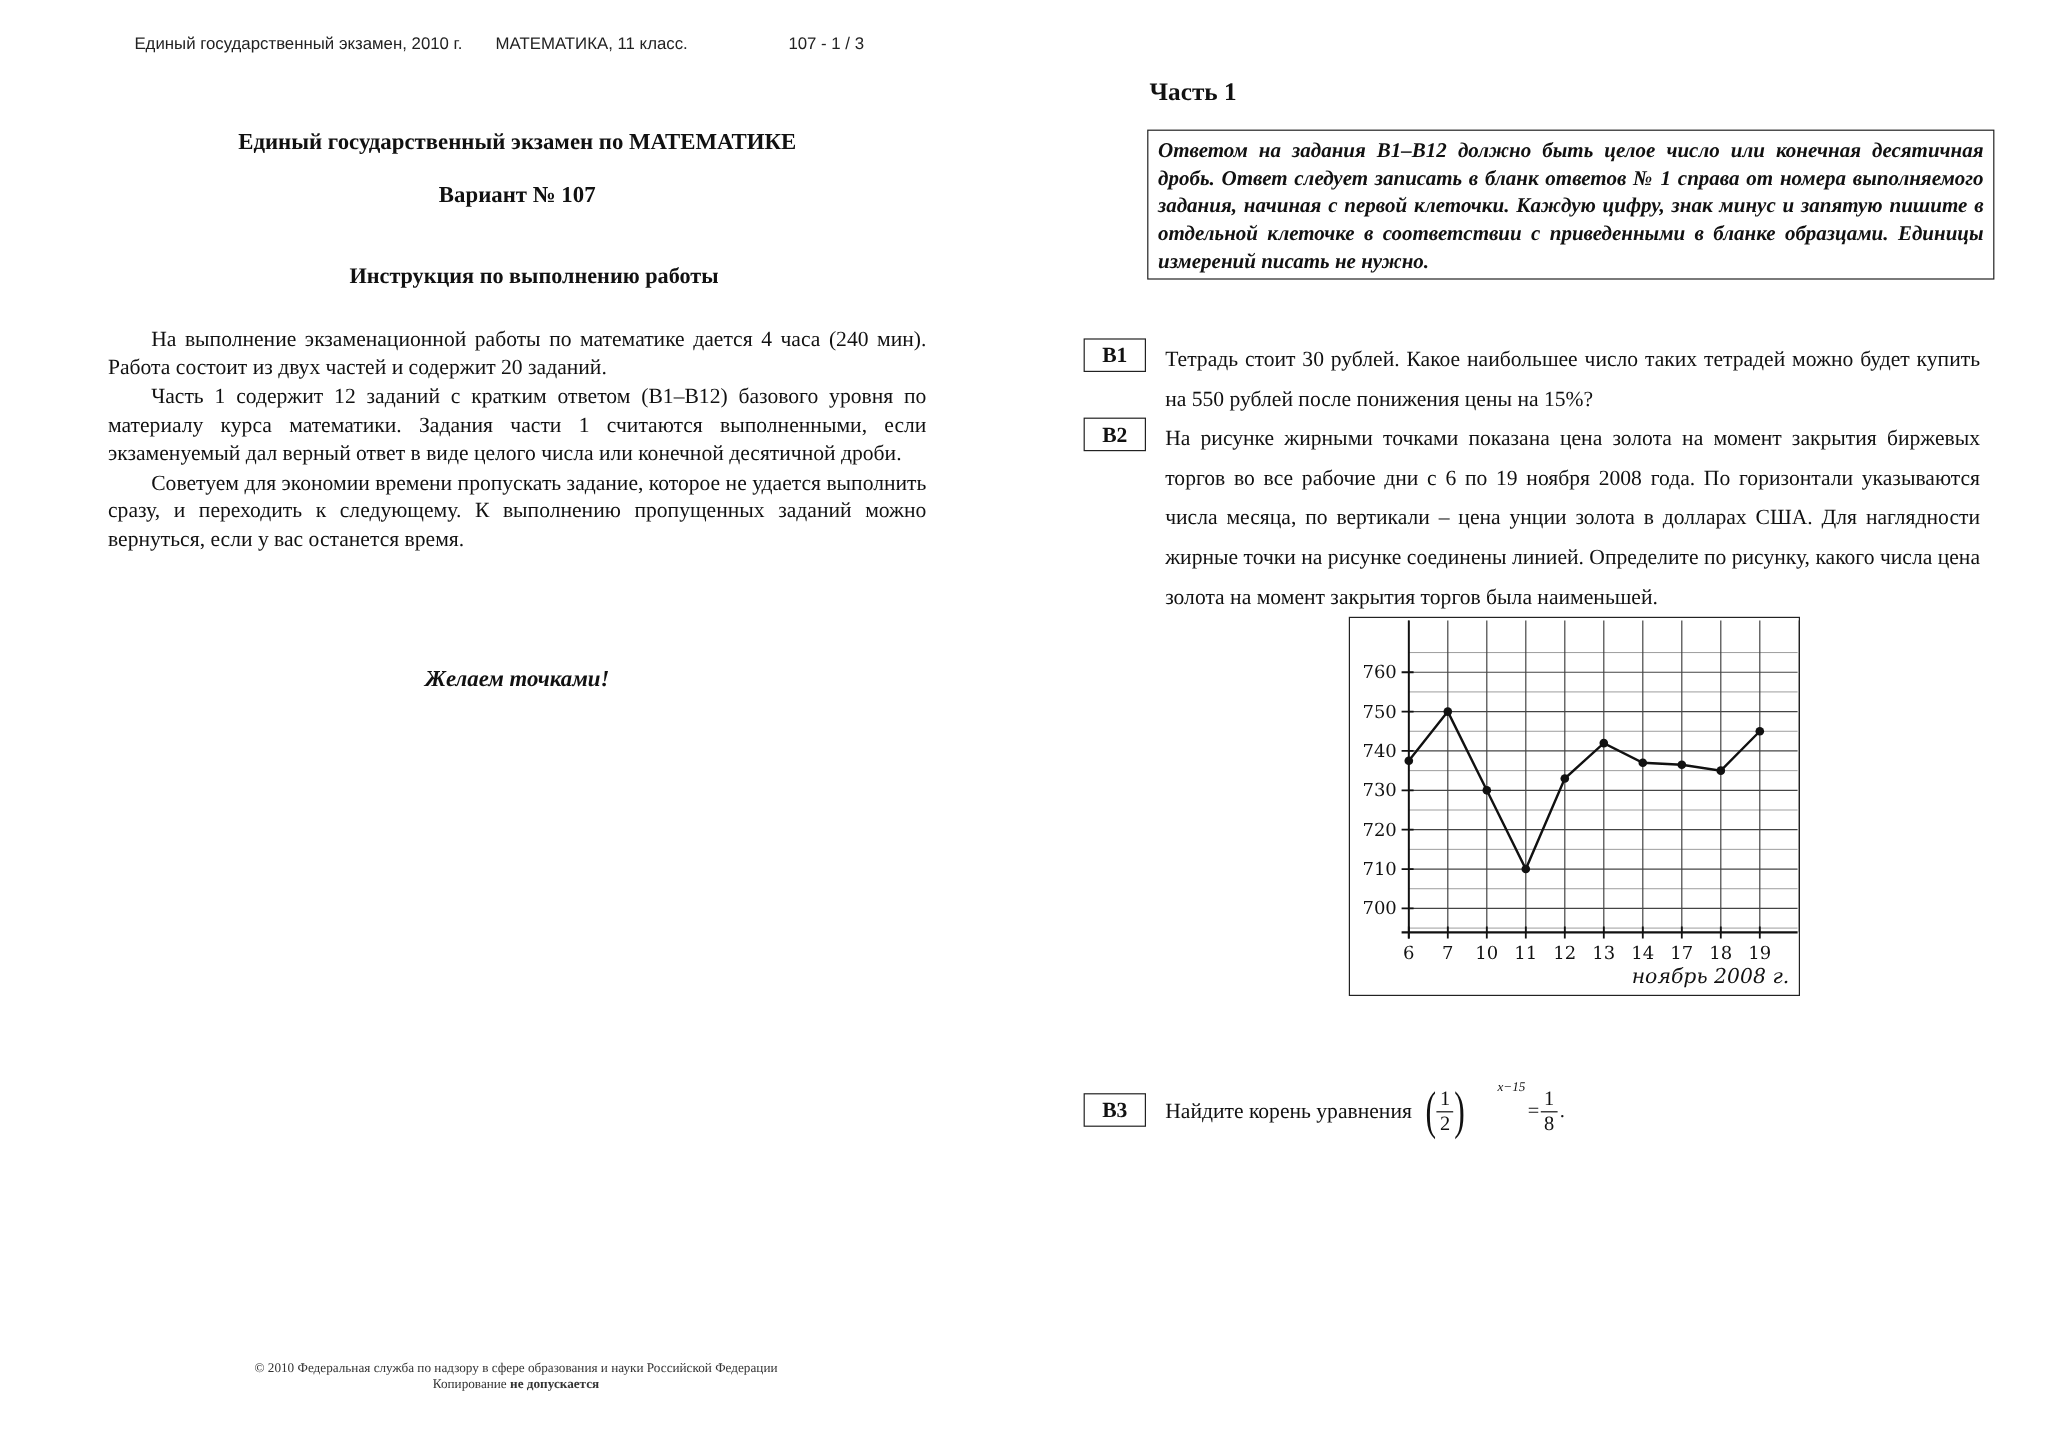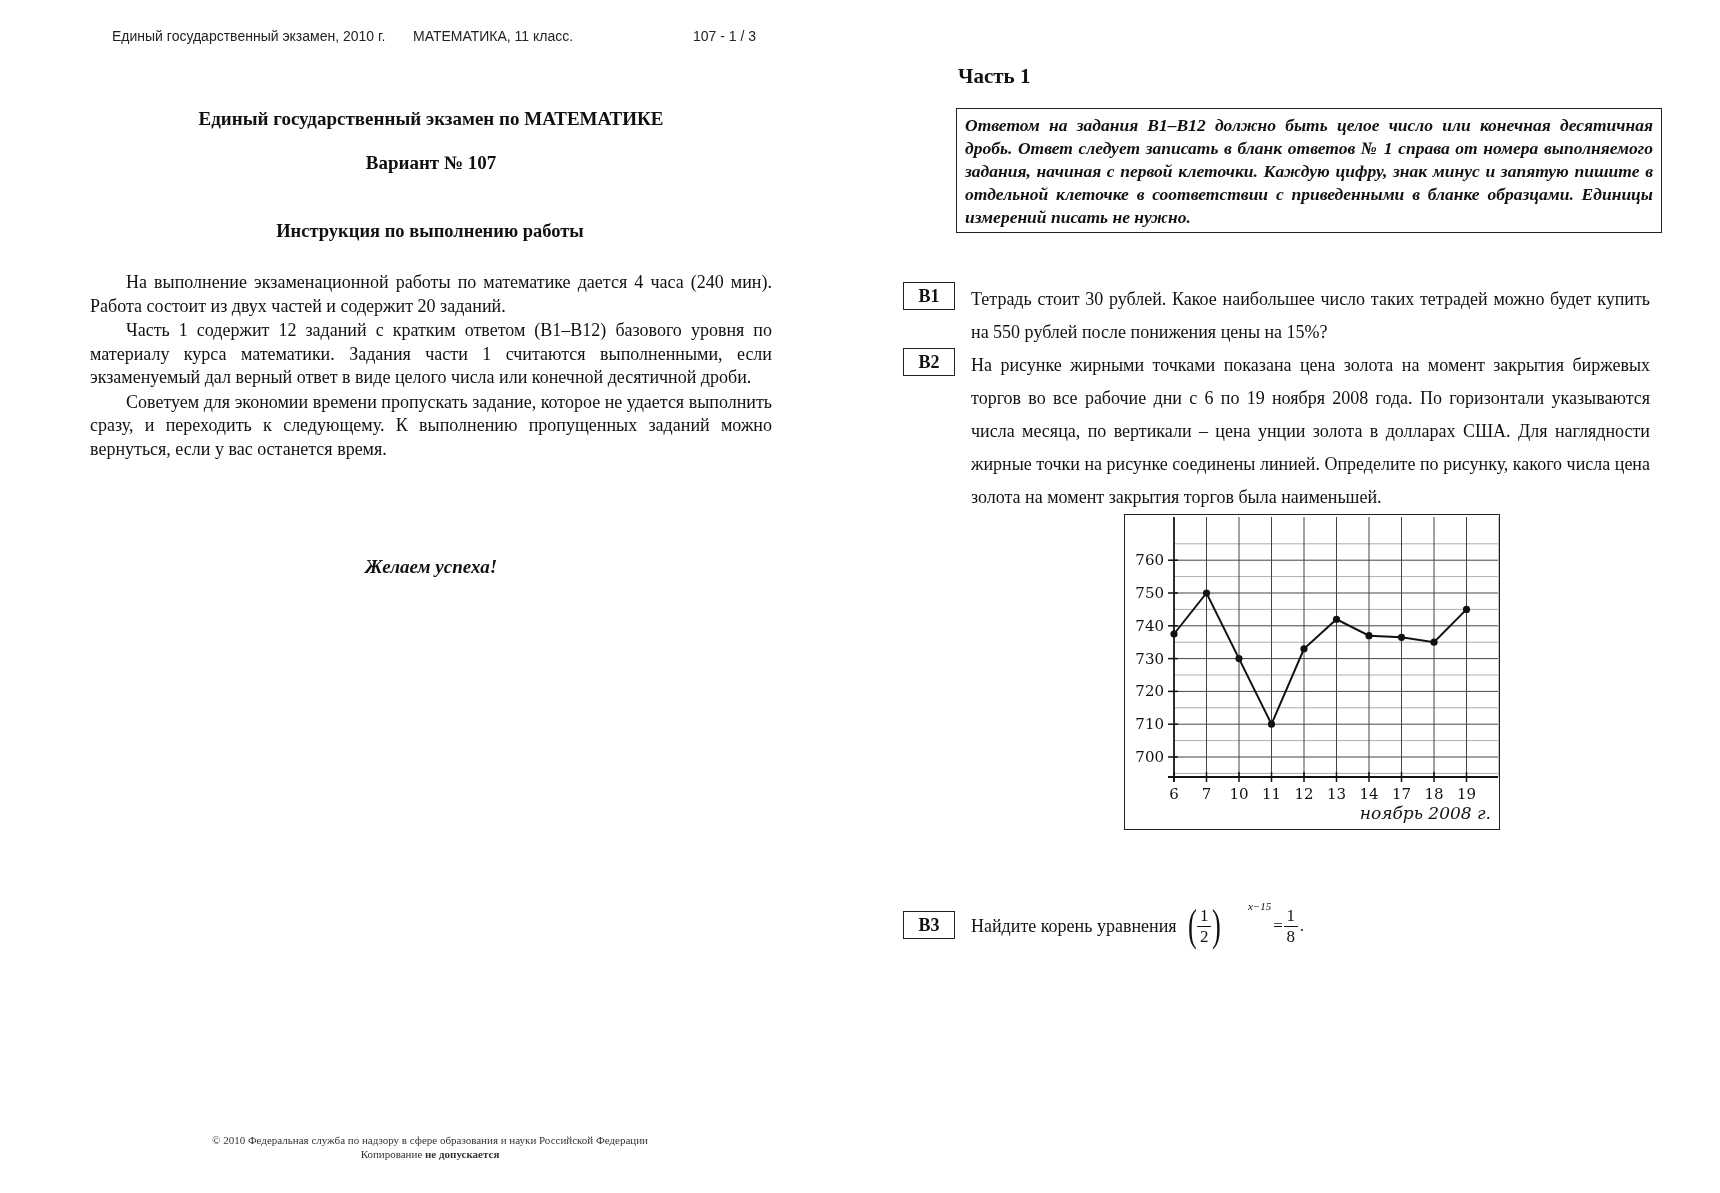"107 - 1 / 3" div.abs { margin-left: 36px -> none }
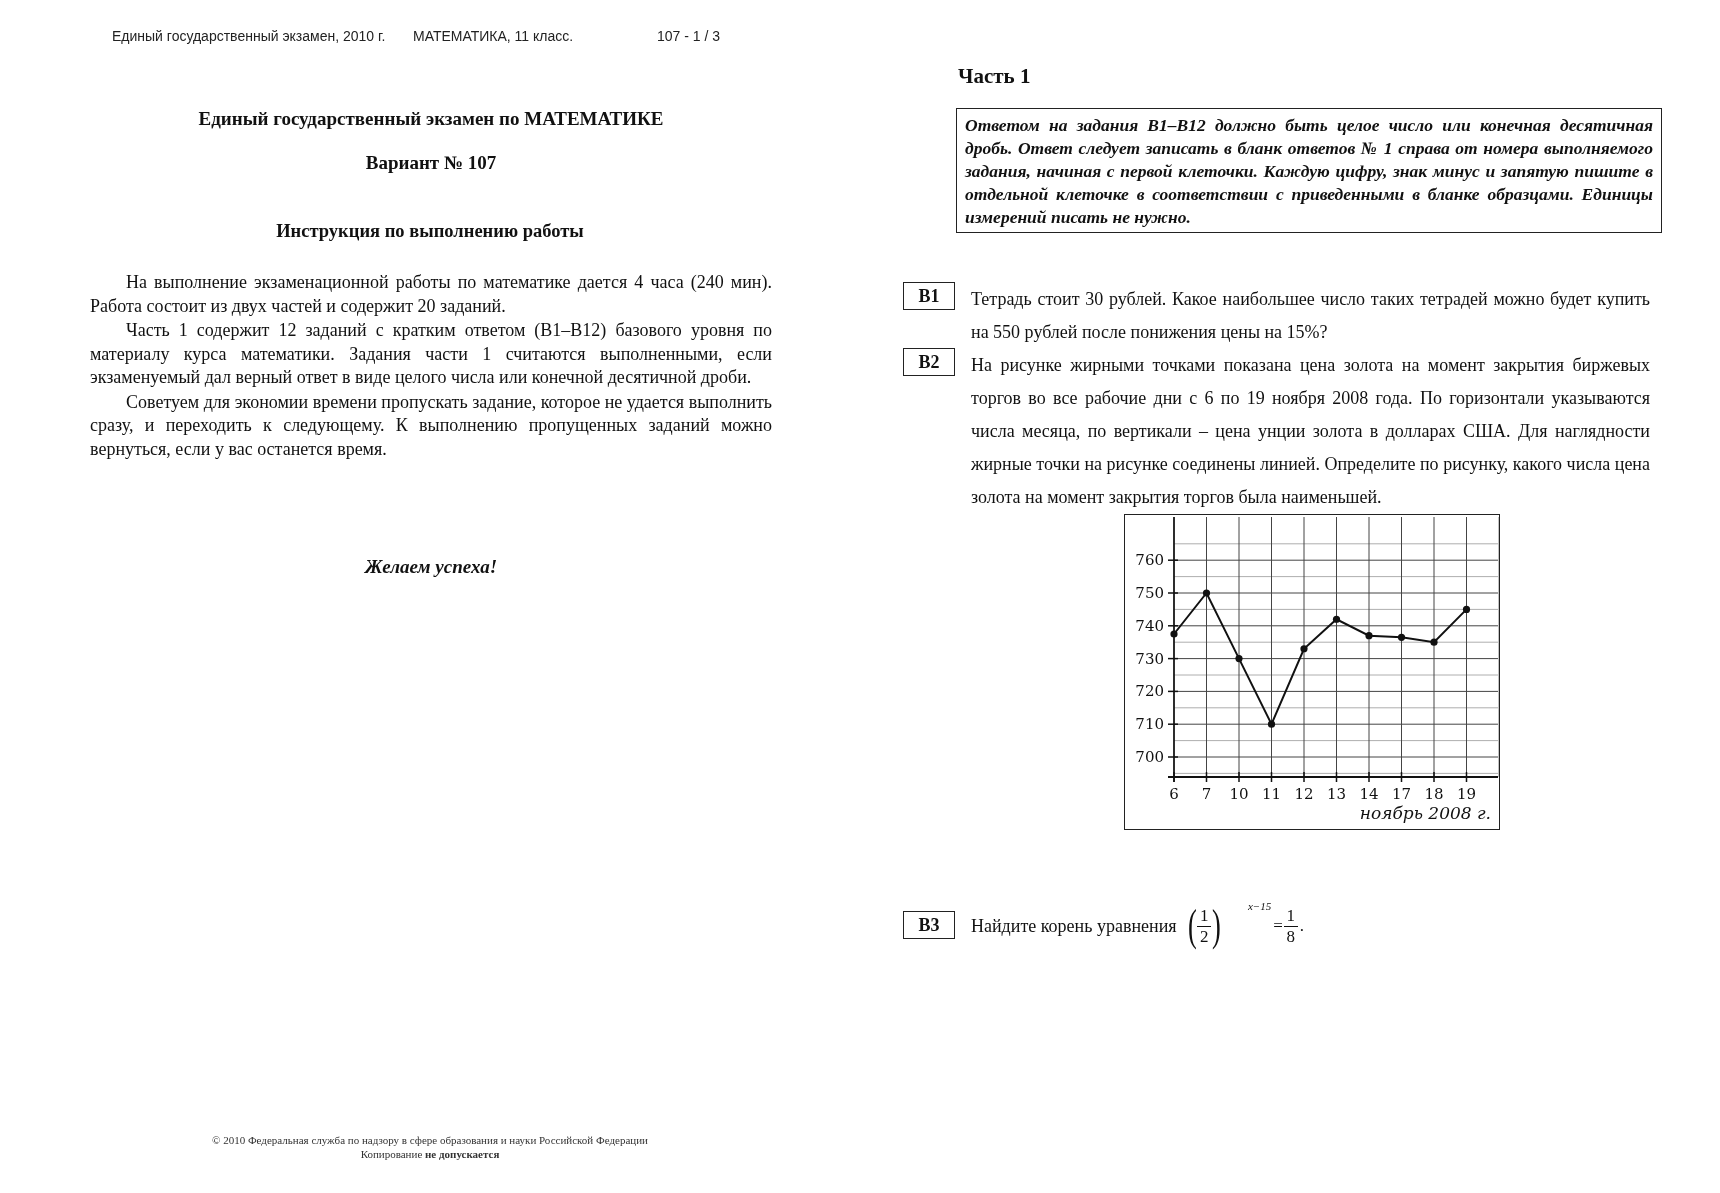"Инструкция по выполнению работы" div.abs { left: 89px -> 104px }
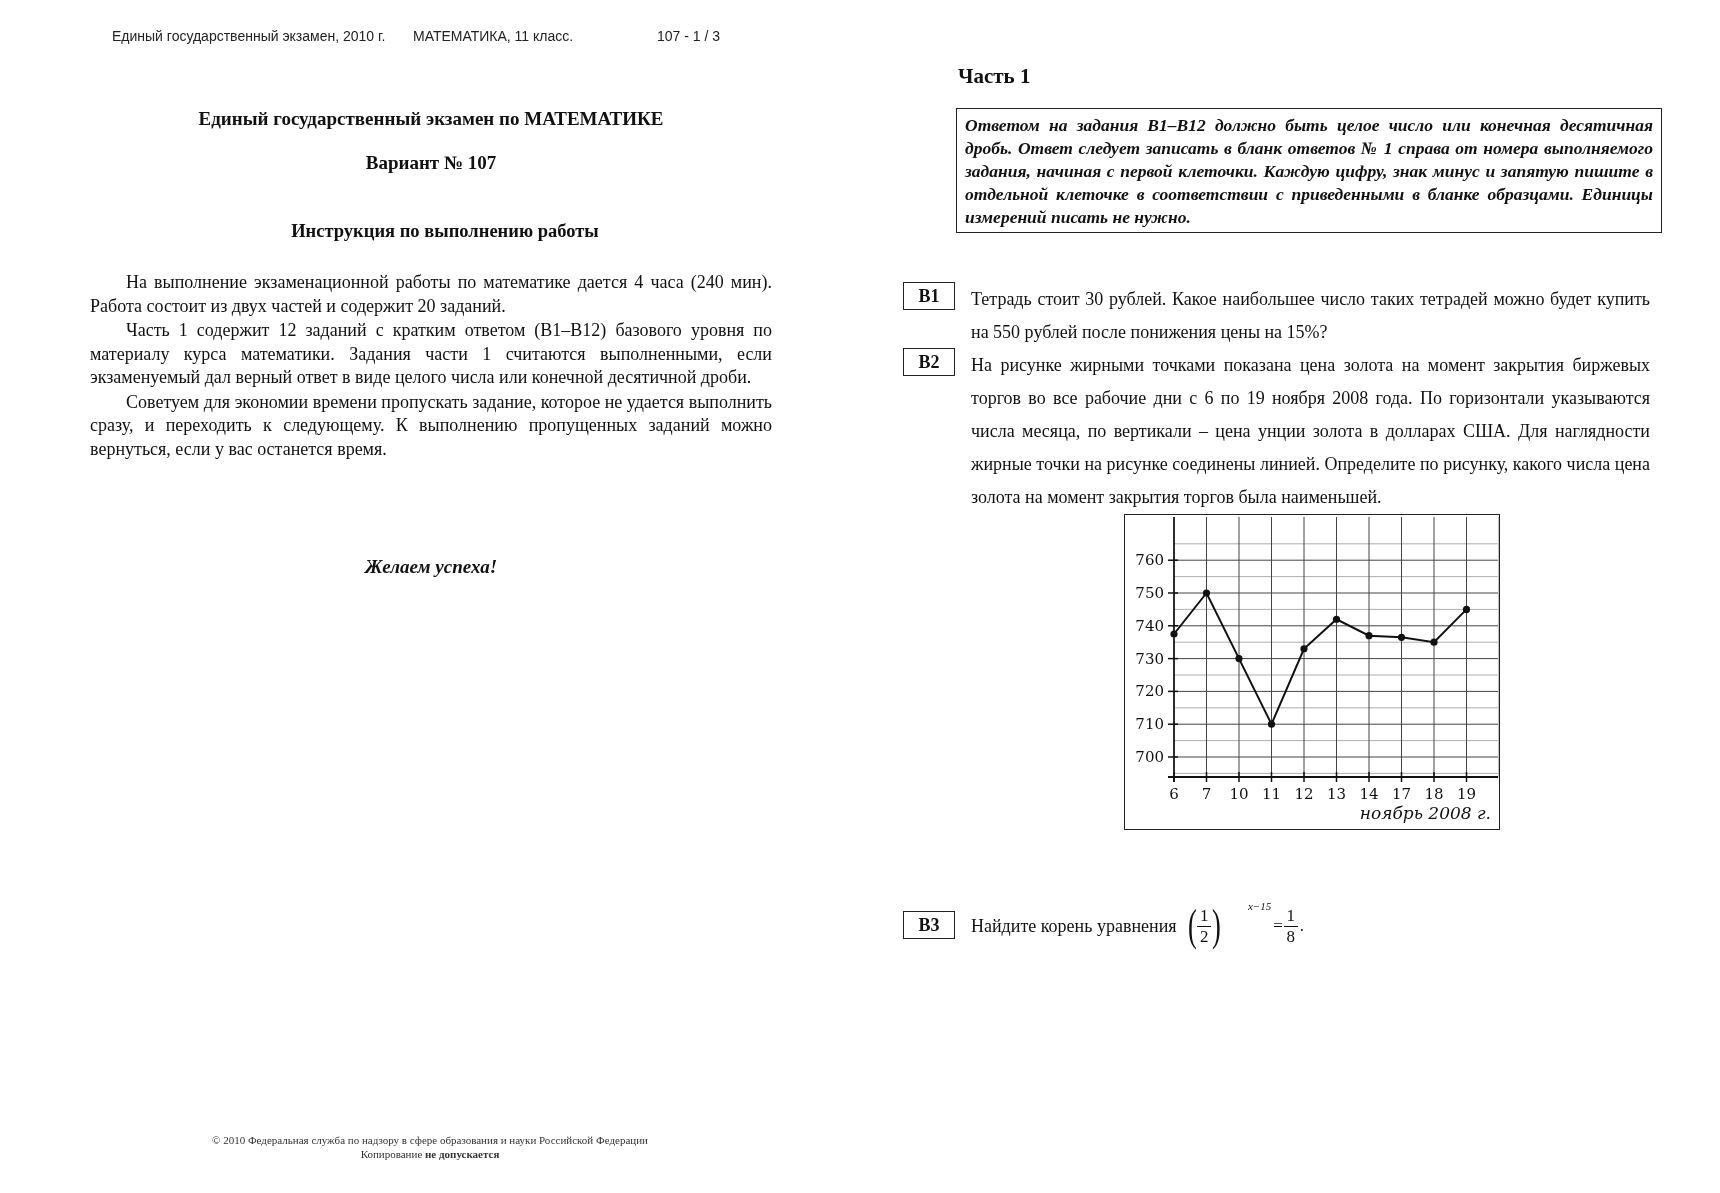"Желаем успеха!" div.abs { text: успеха -> точками }
